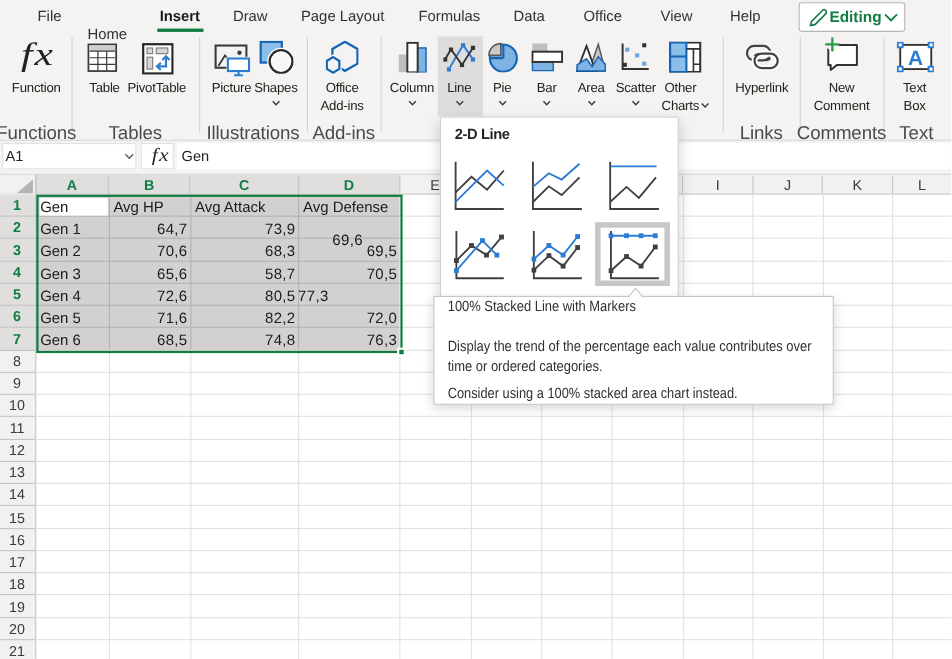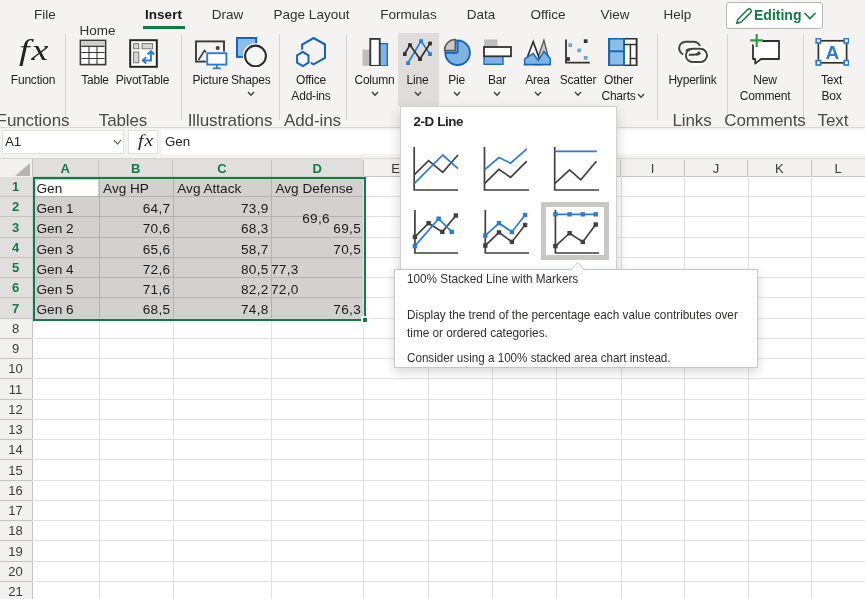"72,0" div.a { text-align: none -> right }
